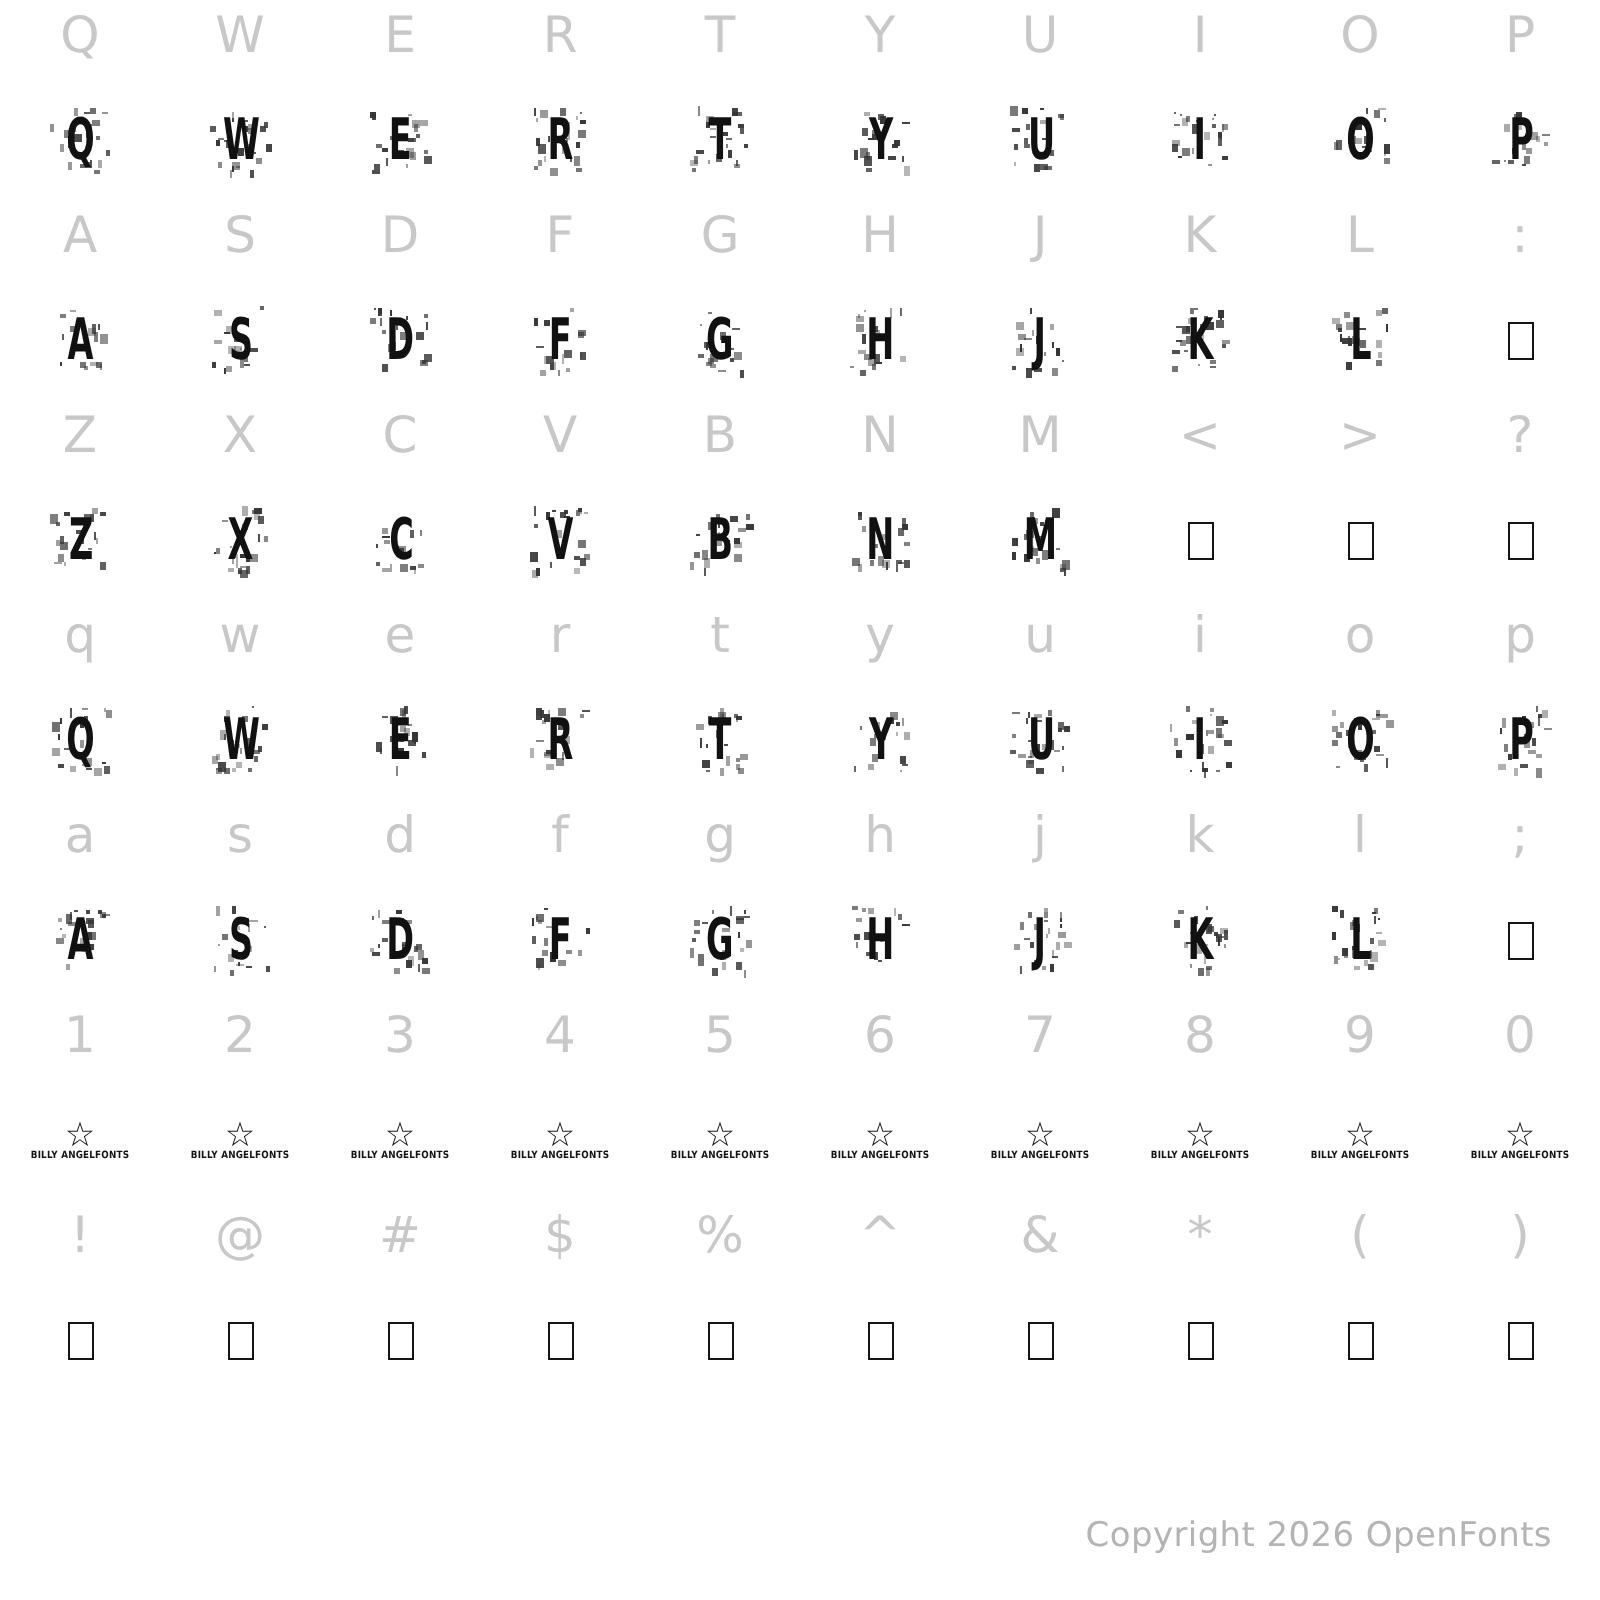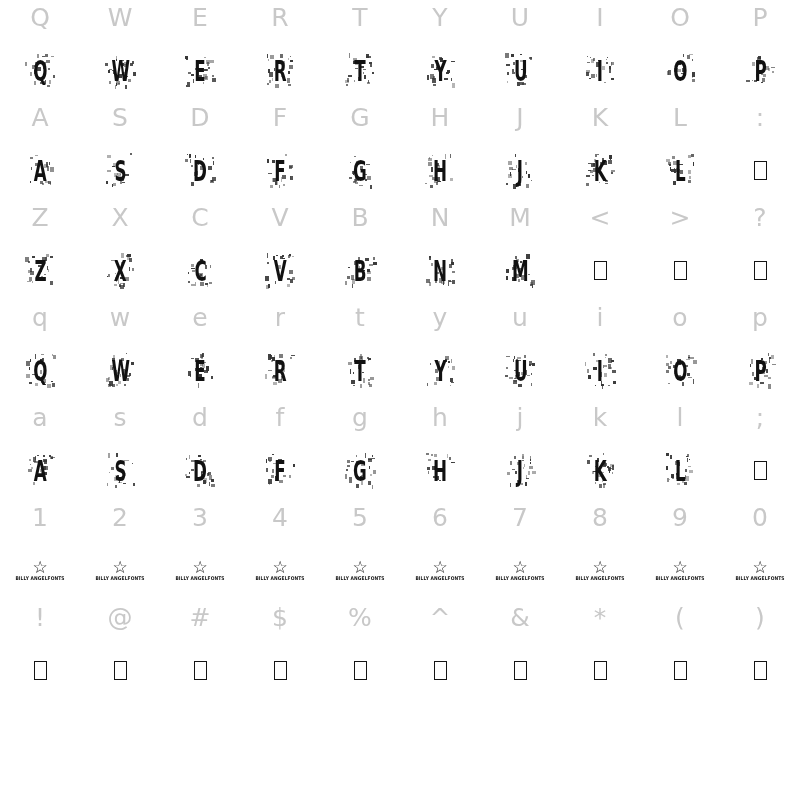"Copyright 2026 OpenFonts" div.copyright { html: none -> <div>Copyright 2026 OpenFonts</div> }
